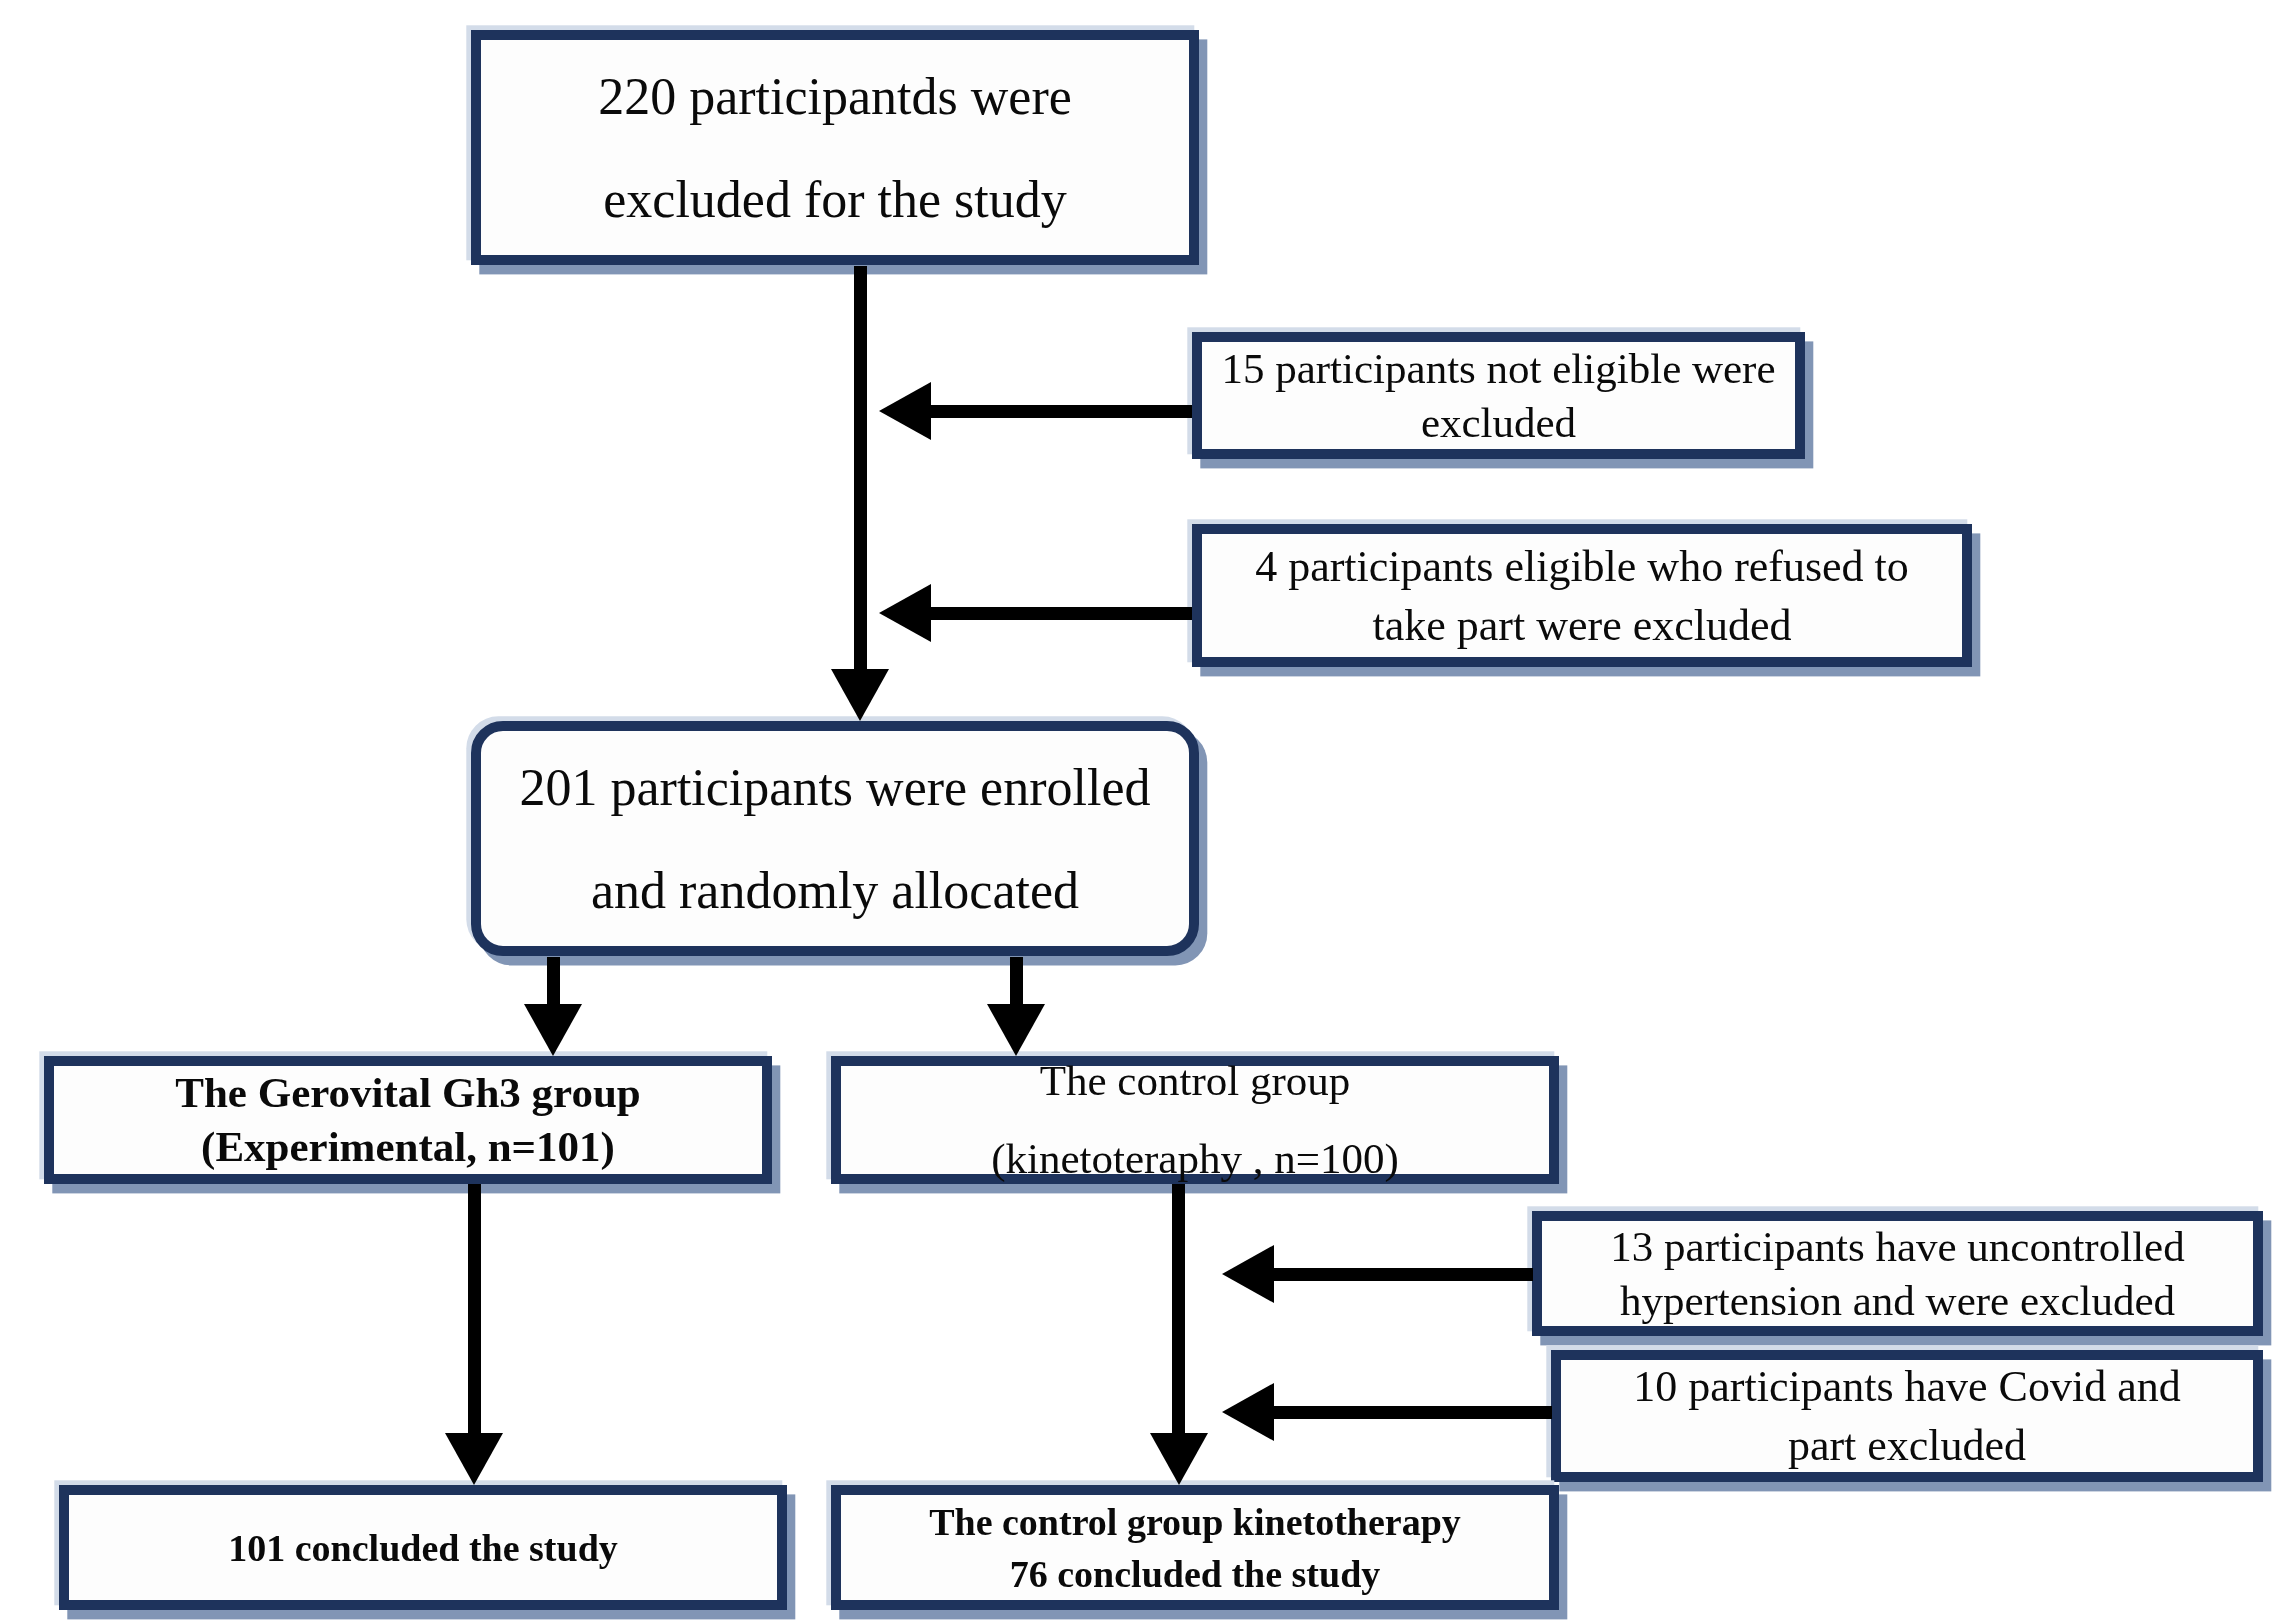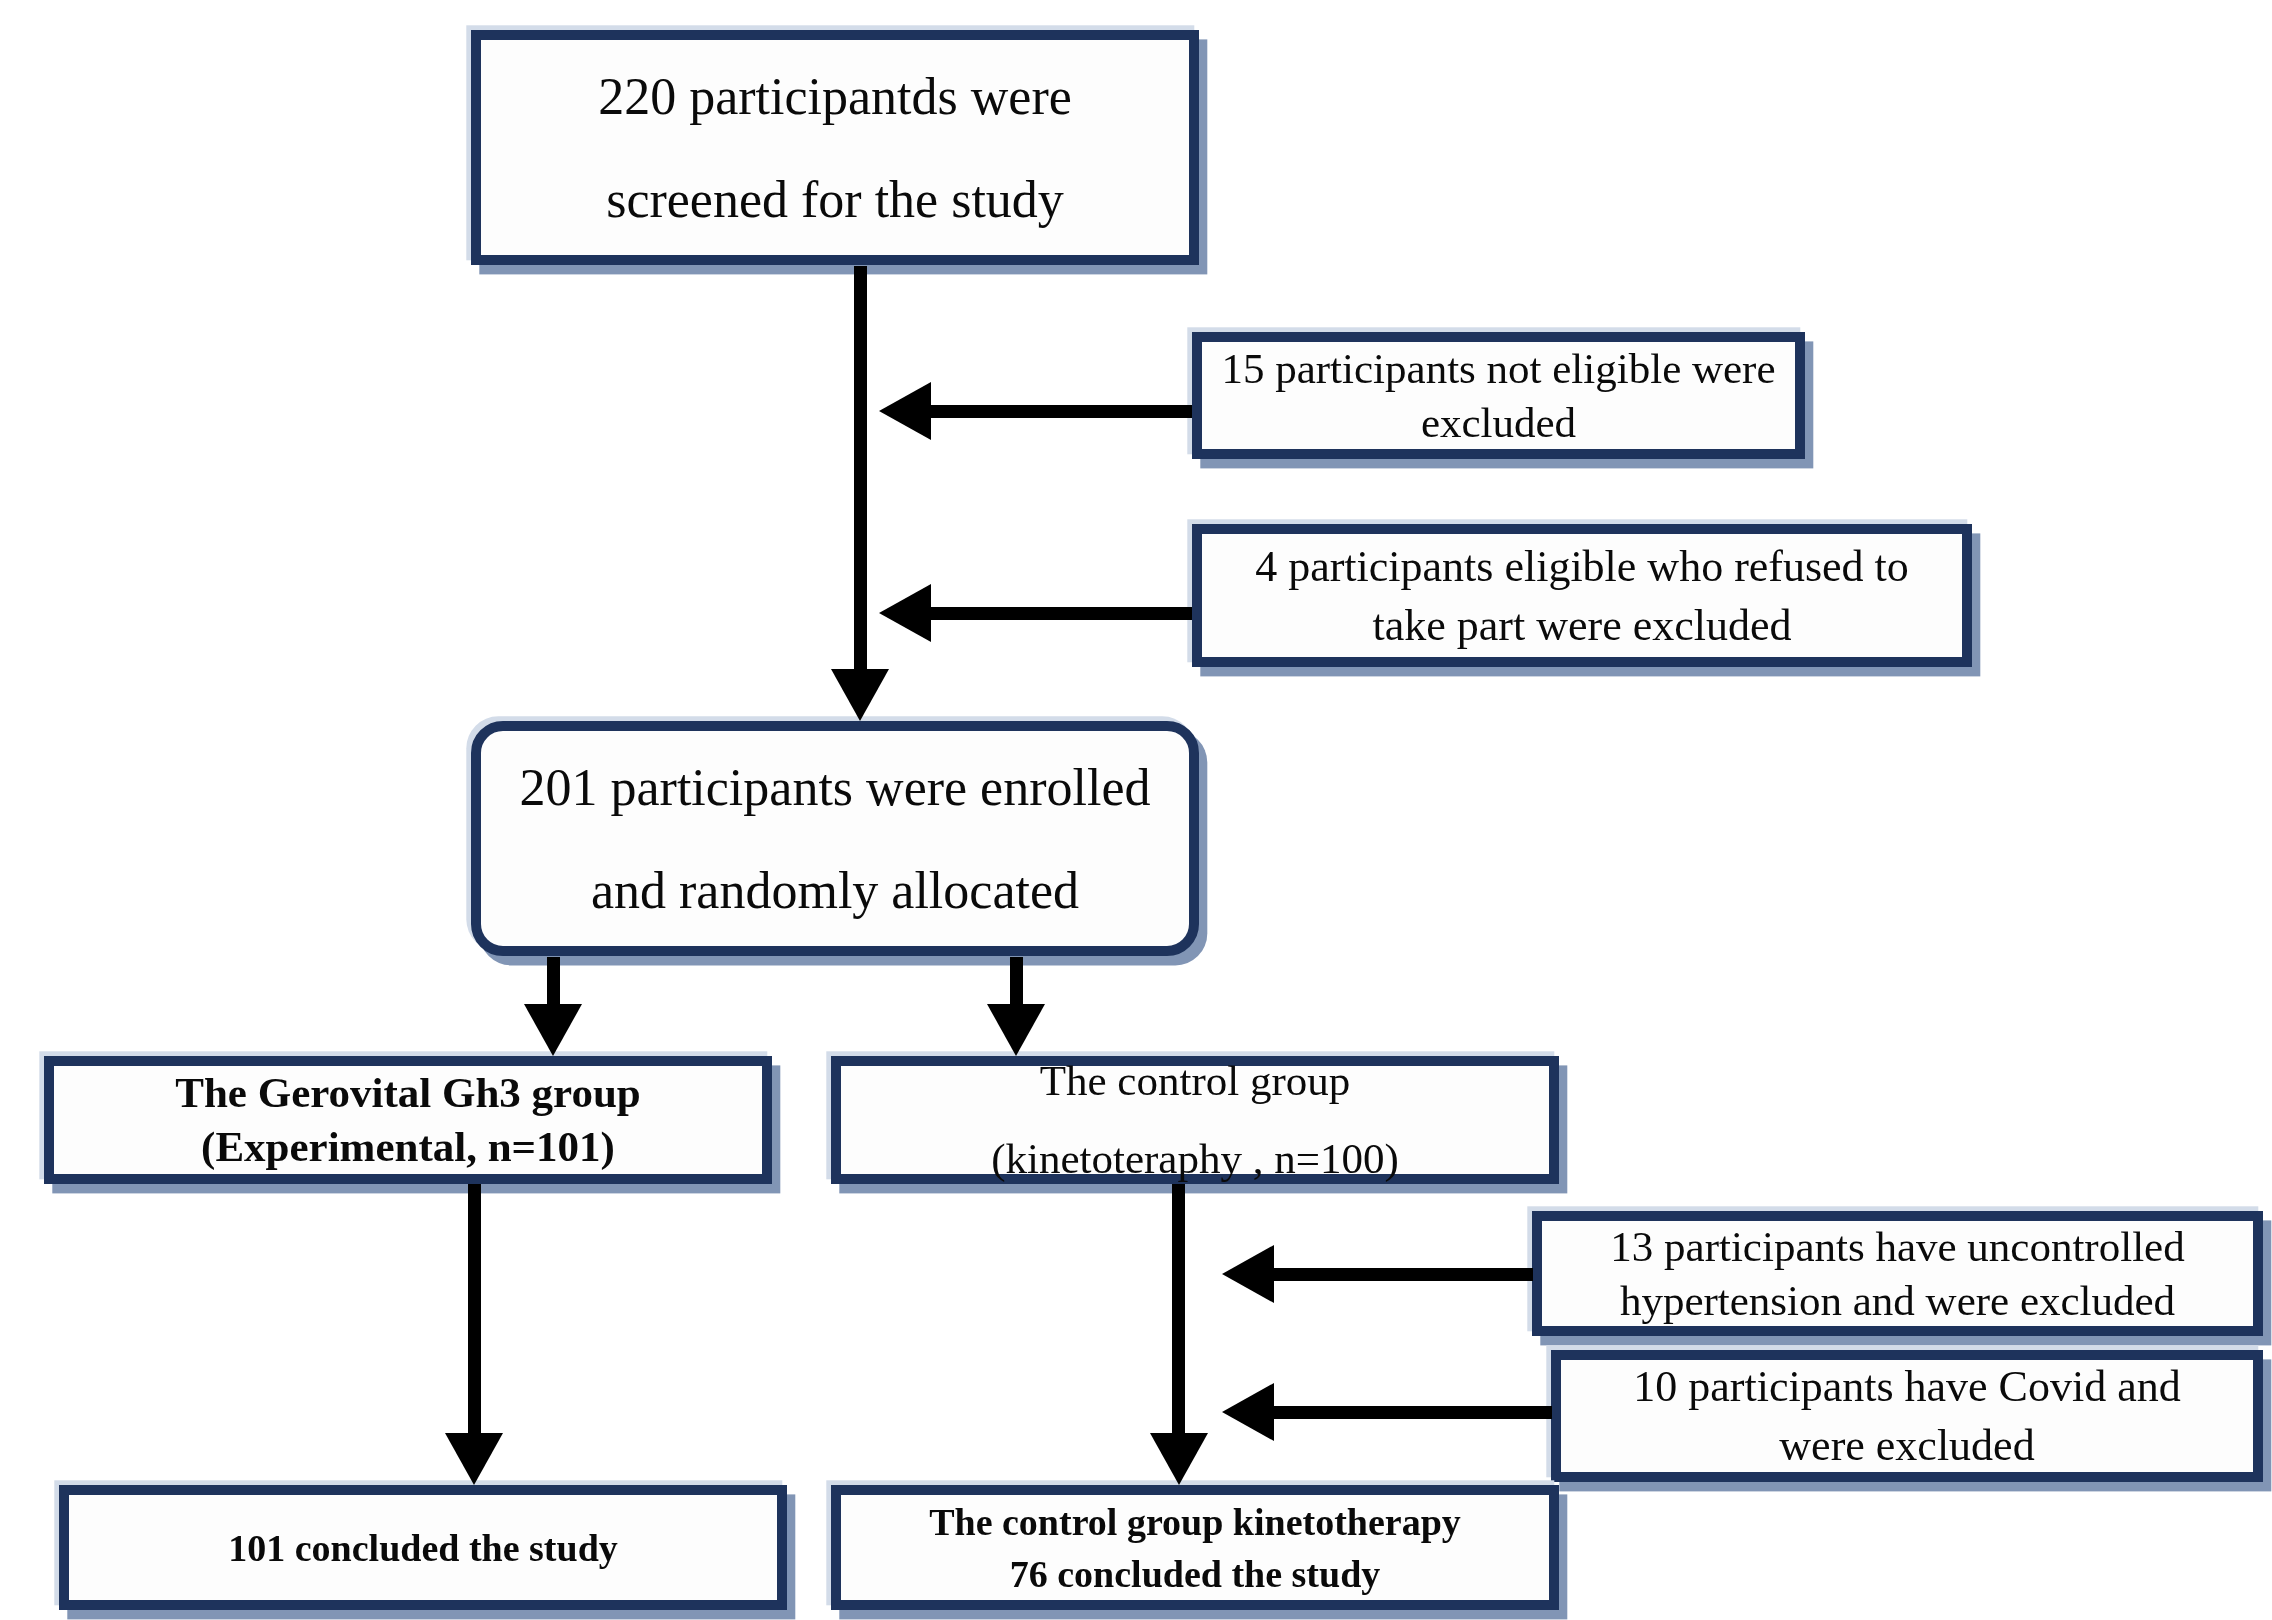"screened for the study" div.line { text: screened -> excluded }
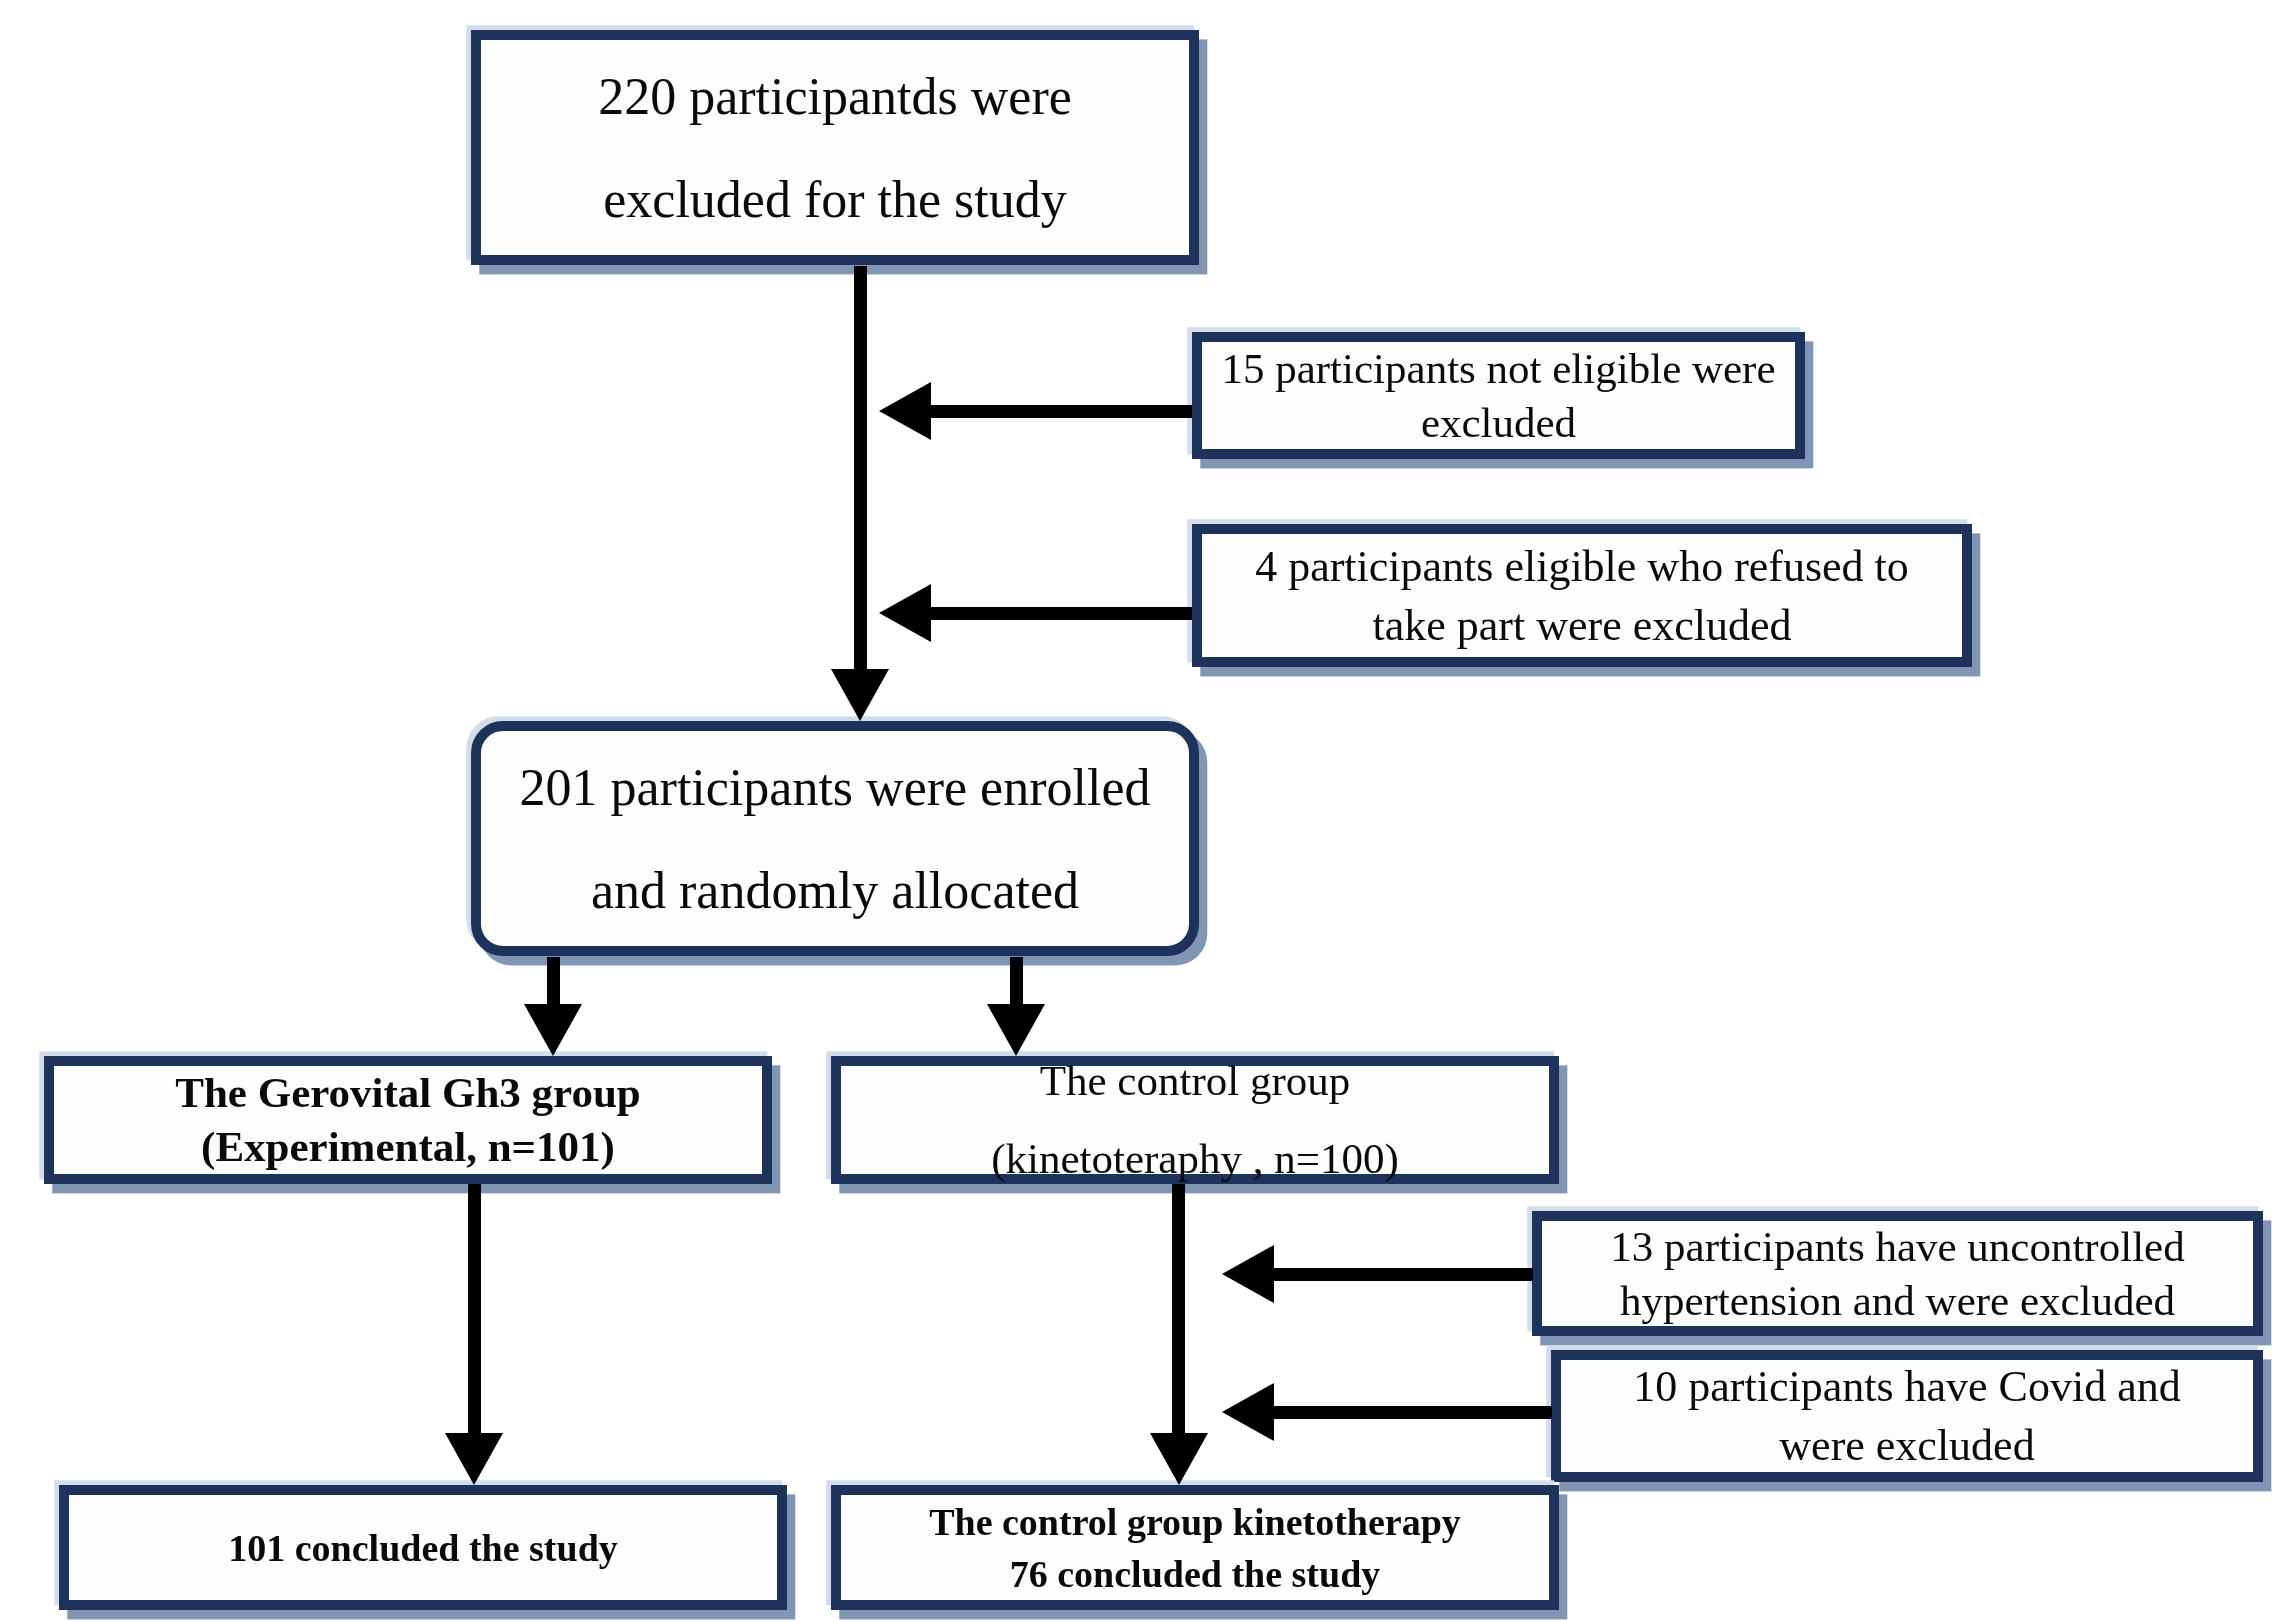"were excluded" div.line { text: were -> part }
